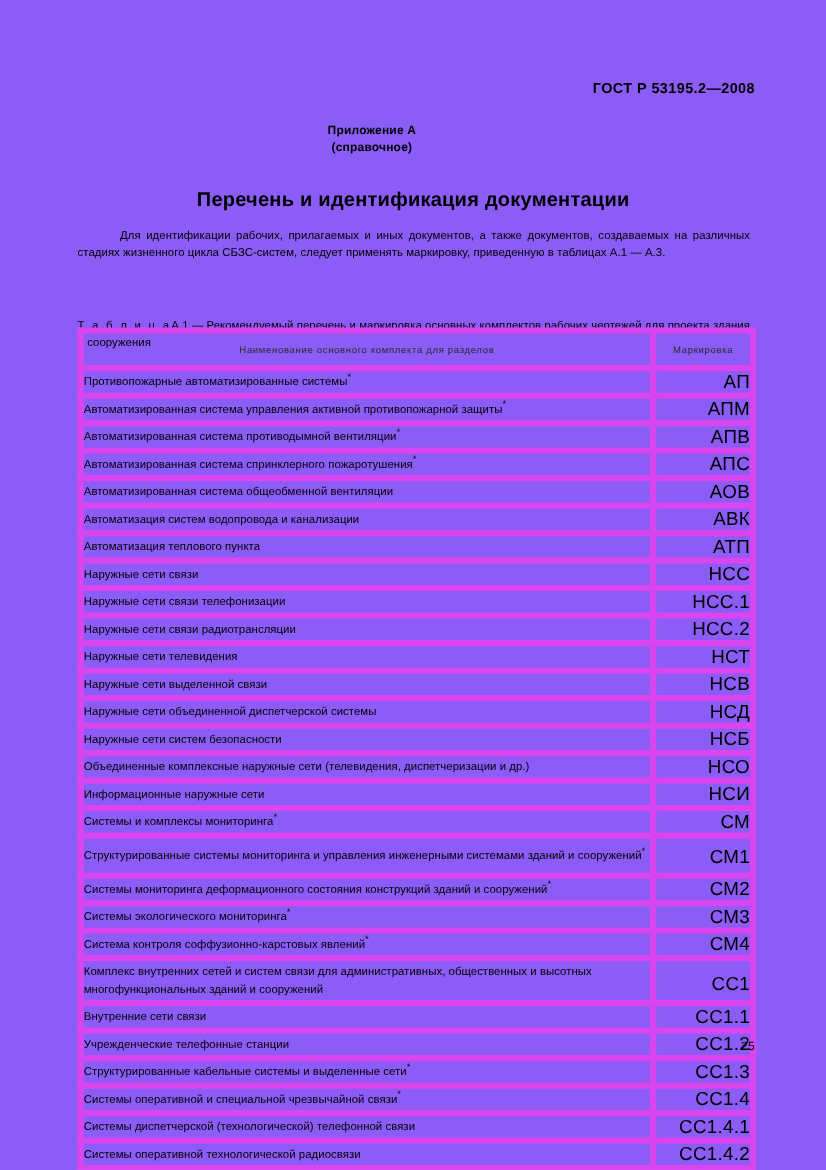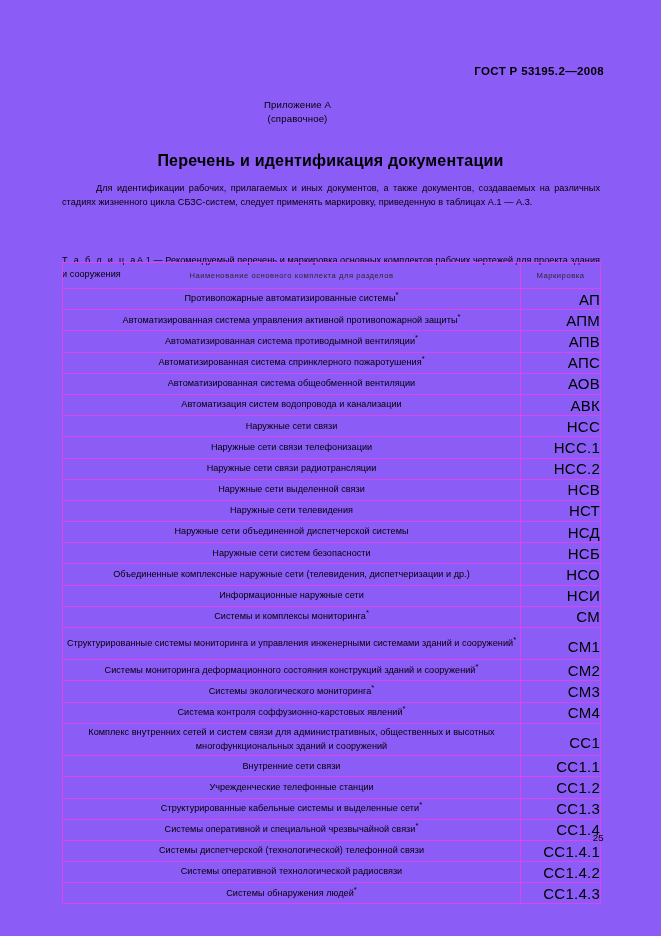"Приложение А" .annex-block { font-weight: normal -> bold }
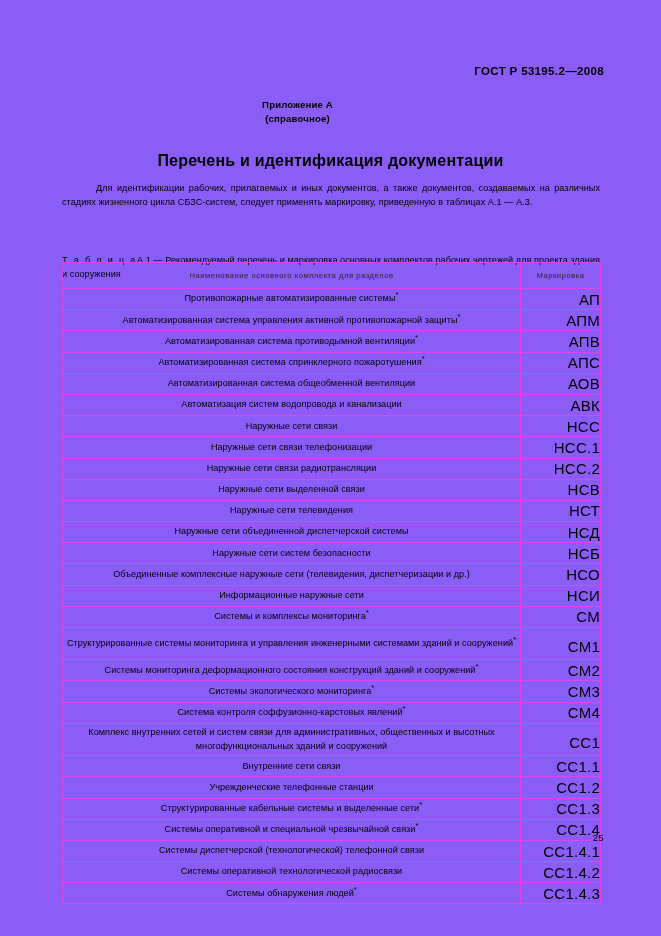"Наименование основного комплекта для" .doc-table td, .doc-table th { border: 1px solid #d946ef -> 5px solid #d946ef }
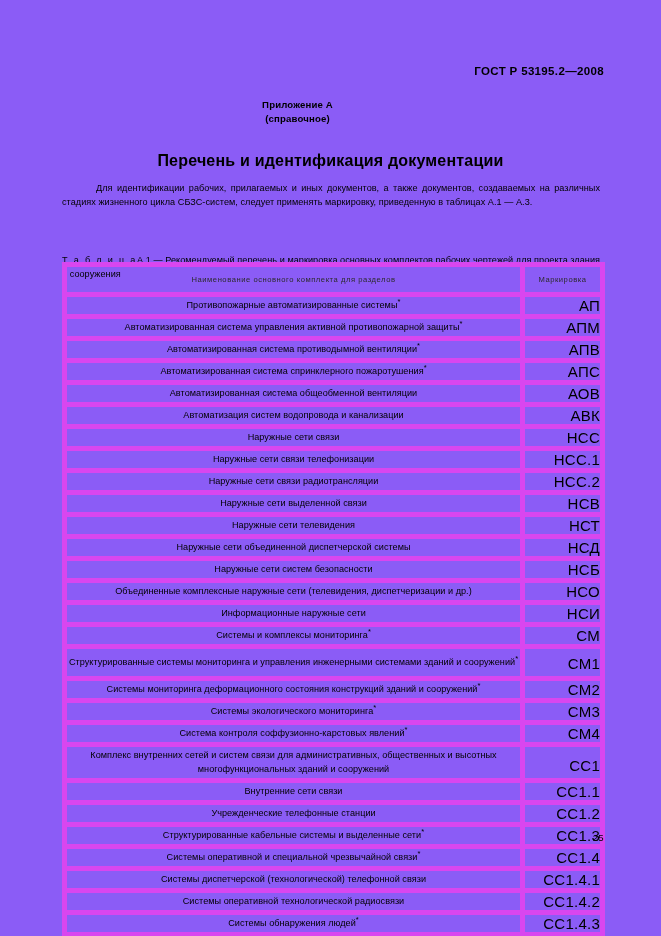"Противопожарные автоматизированные" .cell-name { text-align: center -> left }
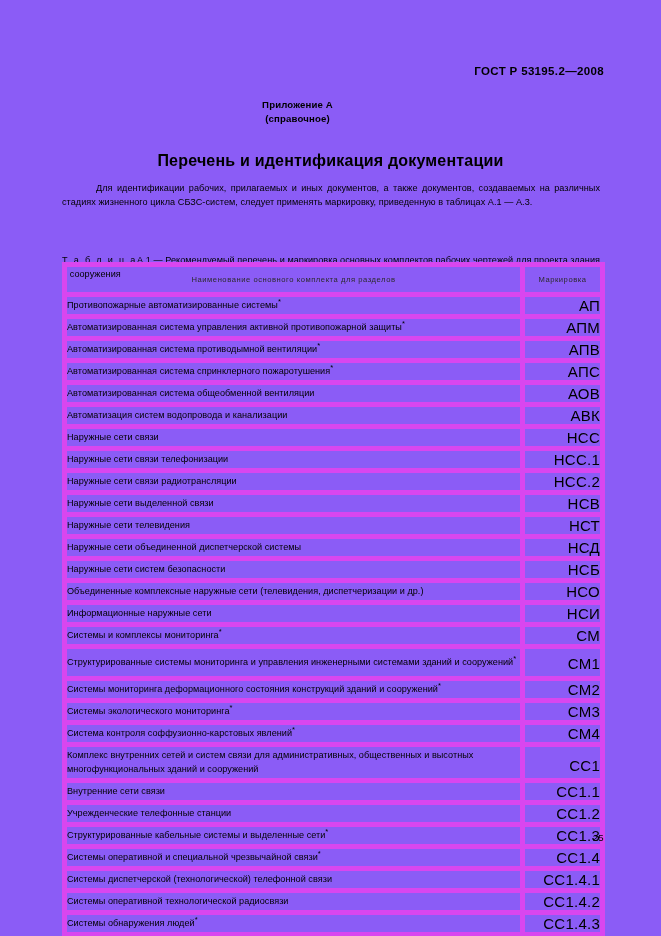"Автоматизация теплового пункта" tr.row-1 { html: none -> <tr> <td>Автоматизация теплового пункта</td> <td>АТП</td> </tr> }
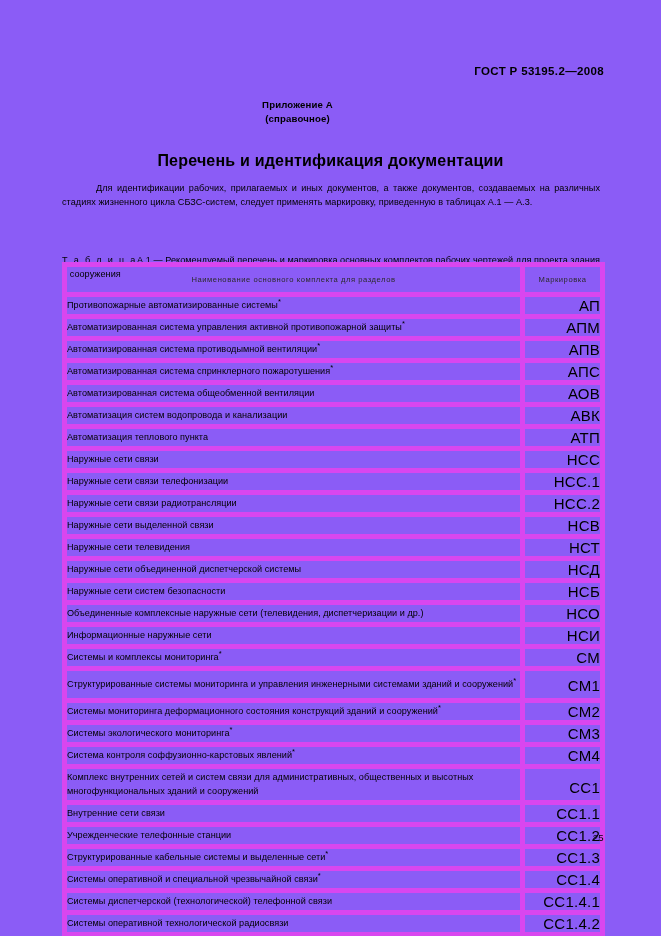"Наружные сети выделенной связи" tr.row-1 { order: before "Наружные сети телевидения" -> after "Наружные сети телевидения" }
